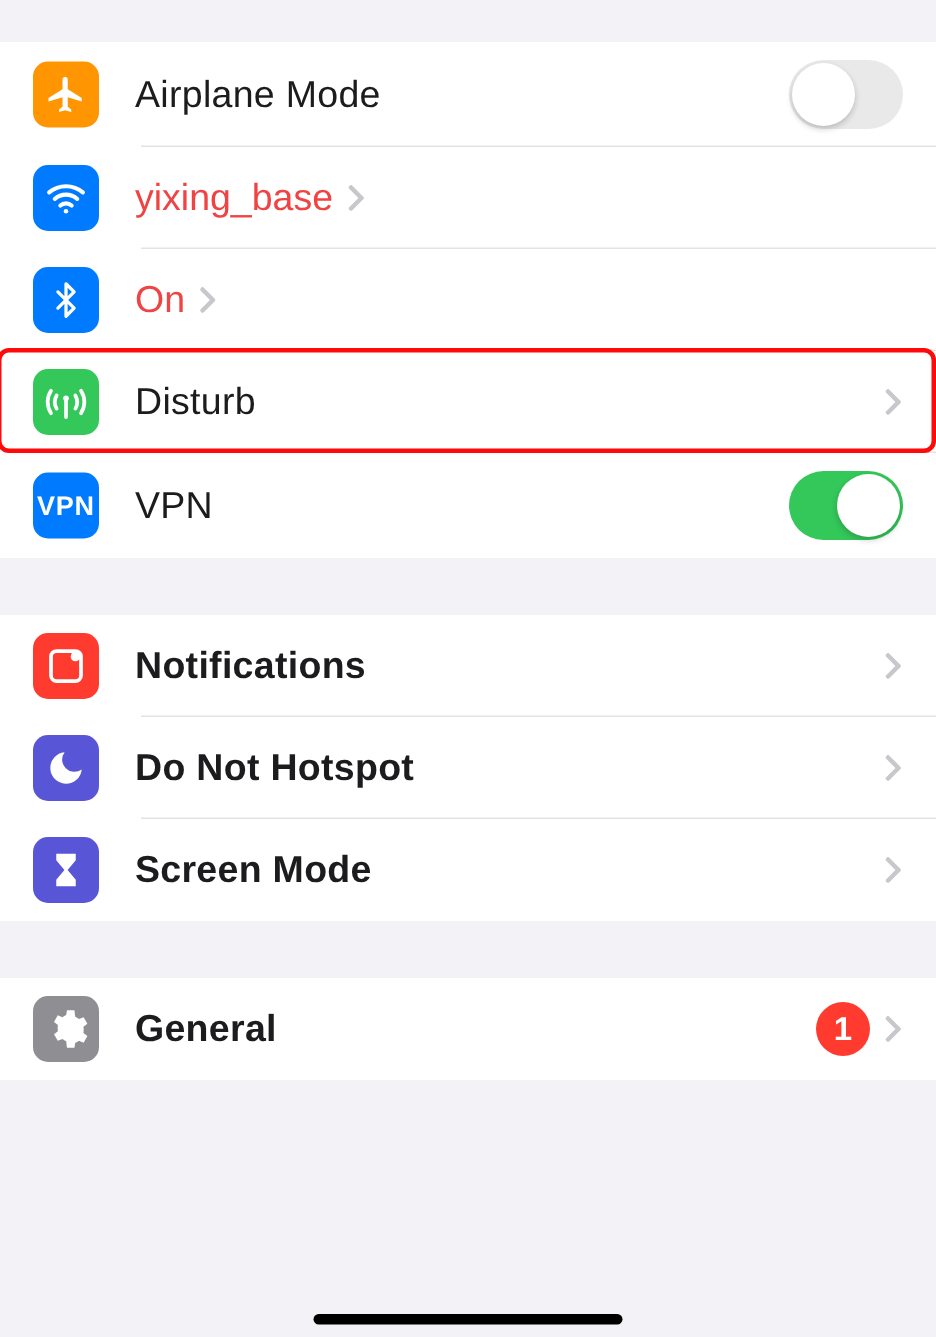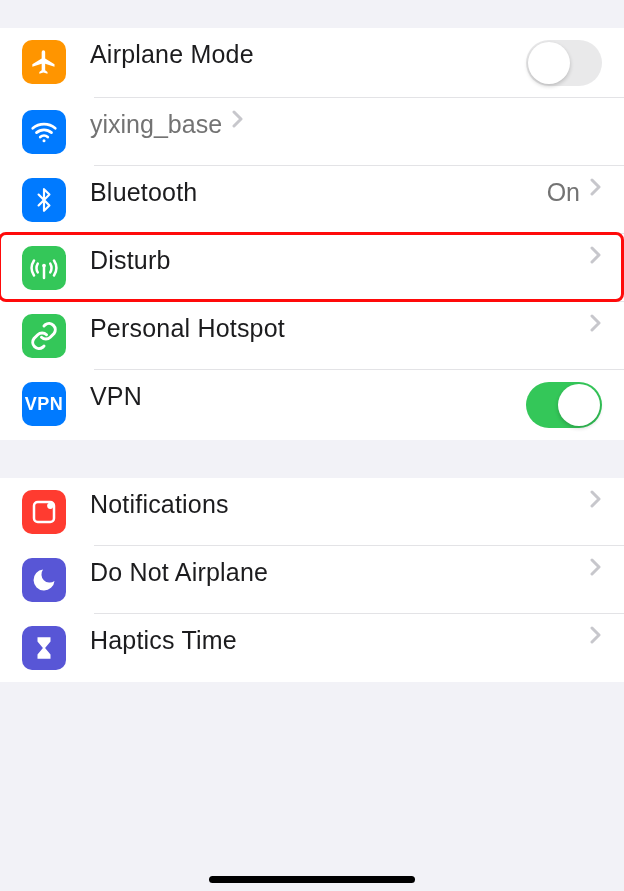"Airplane Mode" .row { align-items: none -> center }
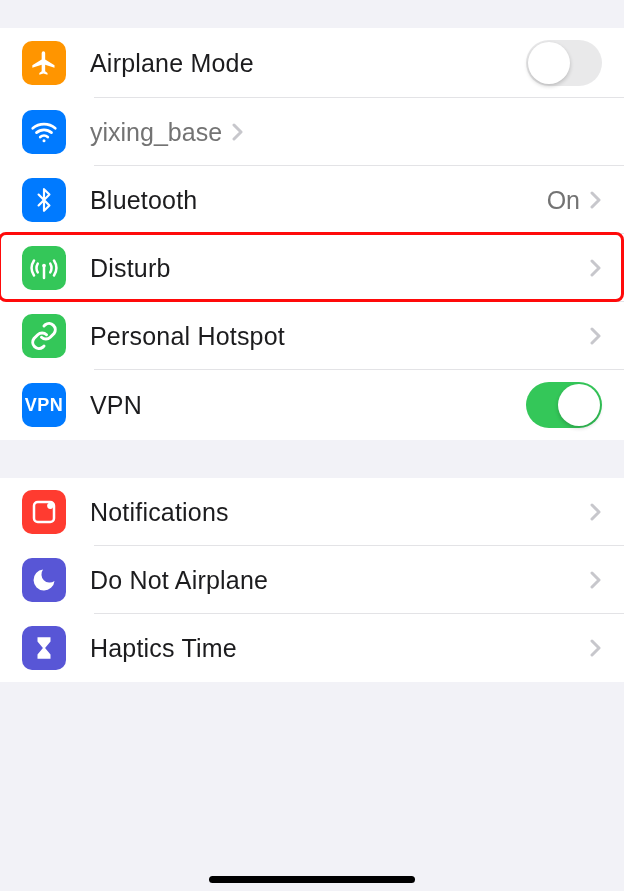"yixing_base" .value { color: #737373 -> #ef4444 }
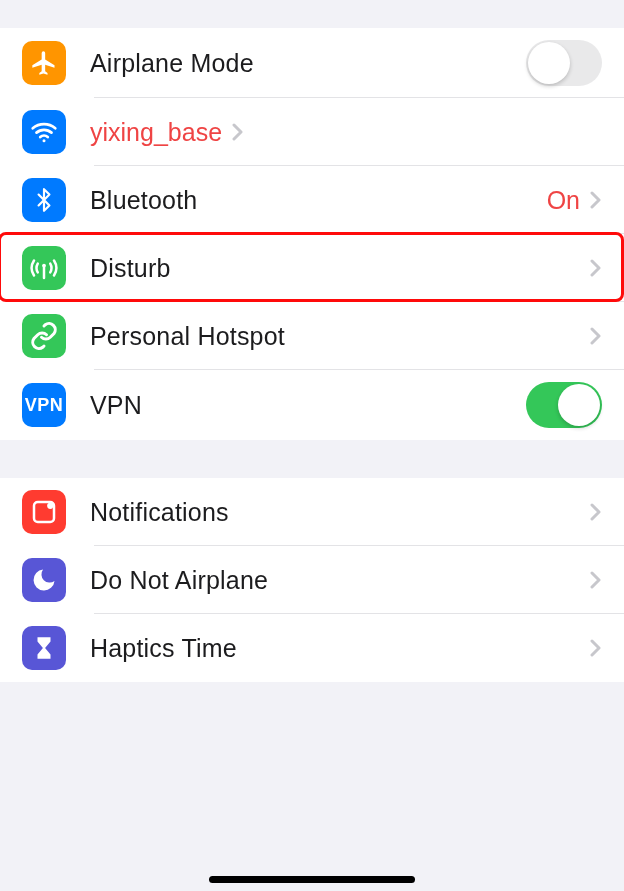"Bluetooth" div.label { html: <div>Bluetooth</div> -> none }
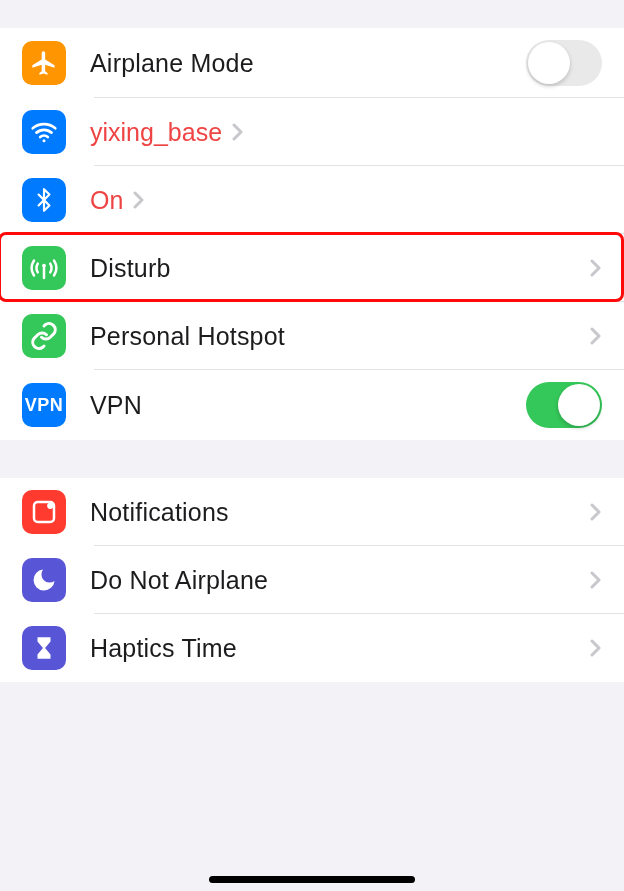"Personal Hotspot" div.row { html: <div> <div> <svg> <path></path> <path></path> </svg> </div> <div>Personal Hotspot</div> <span> <svg> <path></path> </svg> </span> <div></div> </div> -> none }
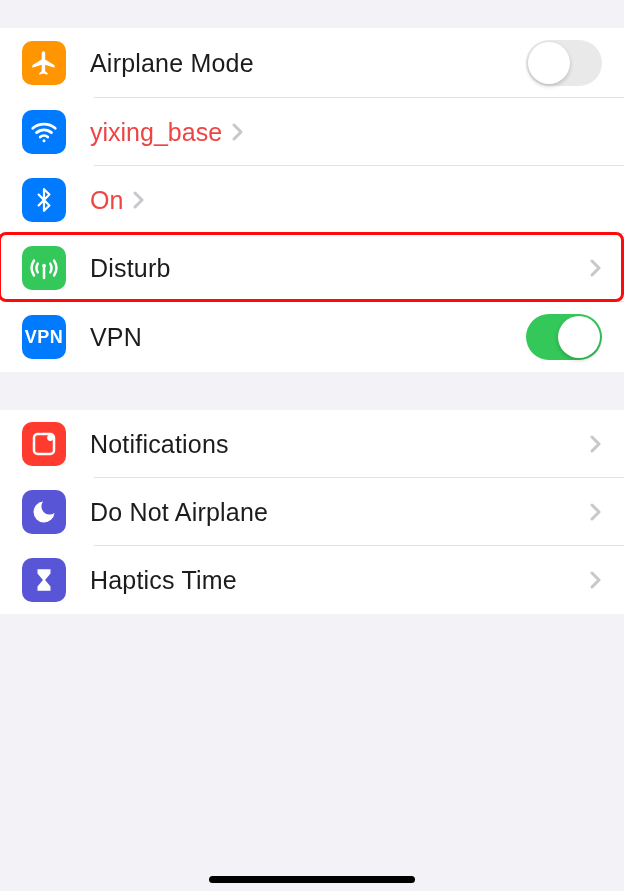"Notifications" .group + .group { font-weight: none -> bold }
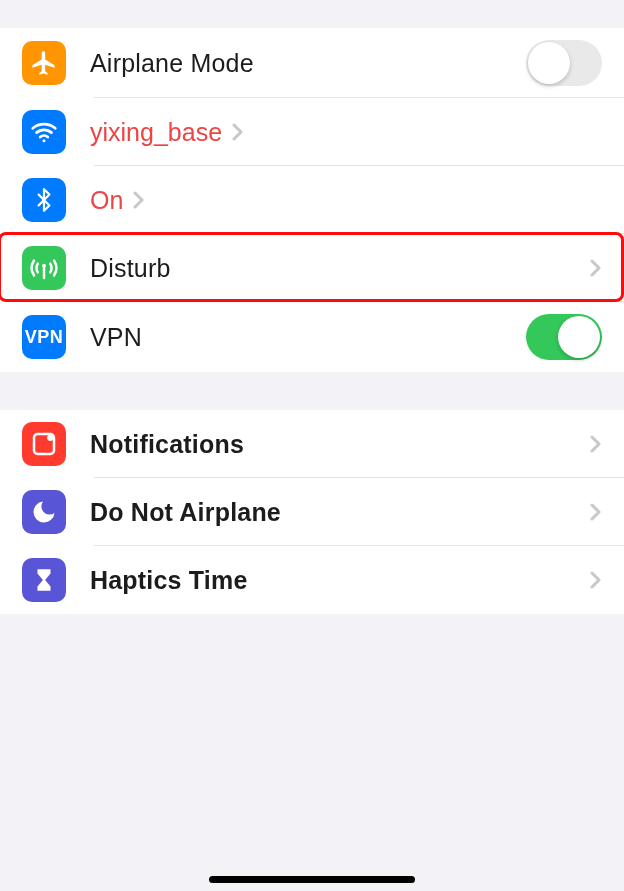"Do Not Airplane" div.label { text: Airplane -> Hotspot }
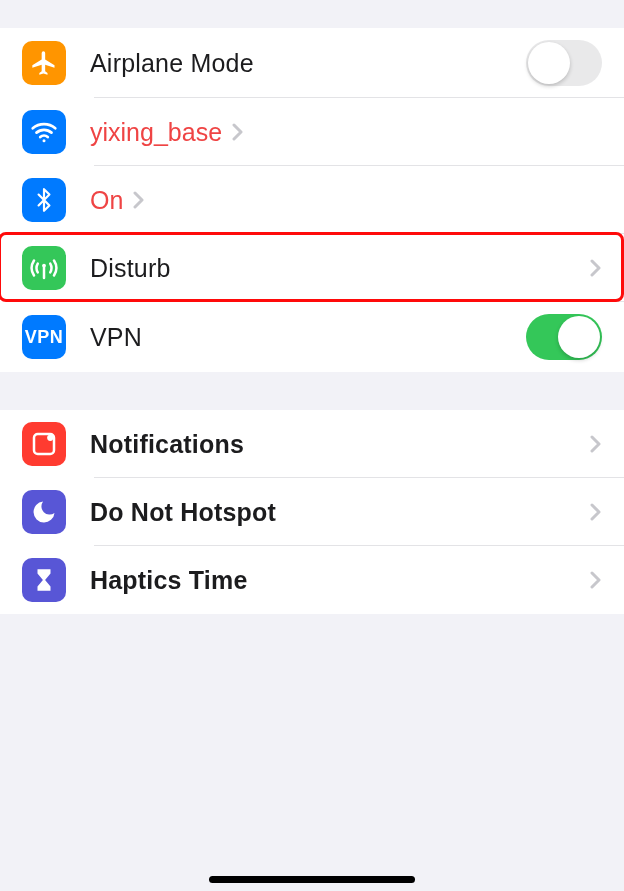"Haptics Time" div.label { text: Haptics Time -> Screen Mode }
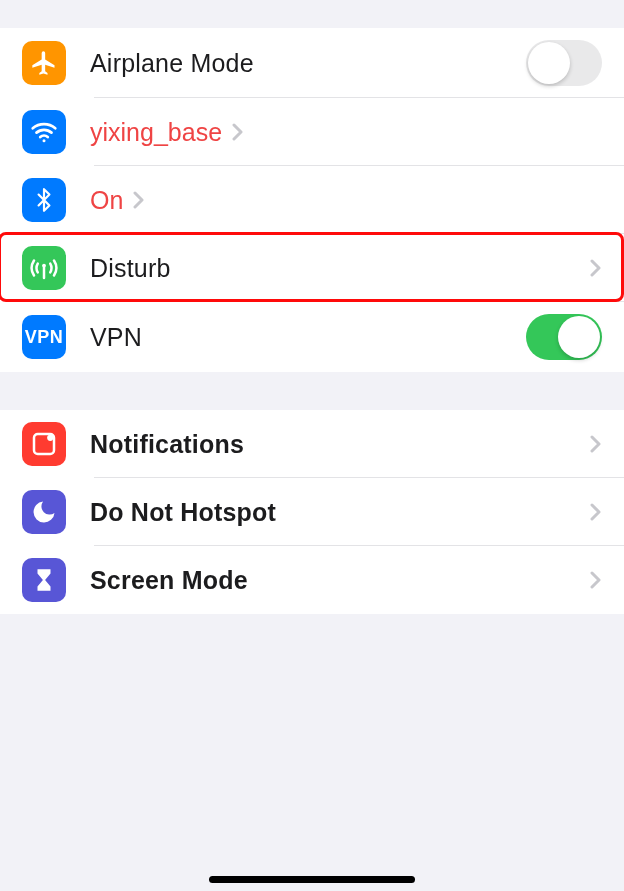"General" div.group { html: none -> <div> <div> <div> <svg> <path></path> </svg> </div> <div>General</div> <div>1</div> <span> <svg> <path></path> </svg> </span> </div> </div> }
